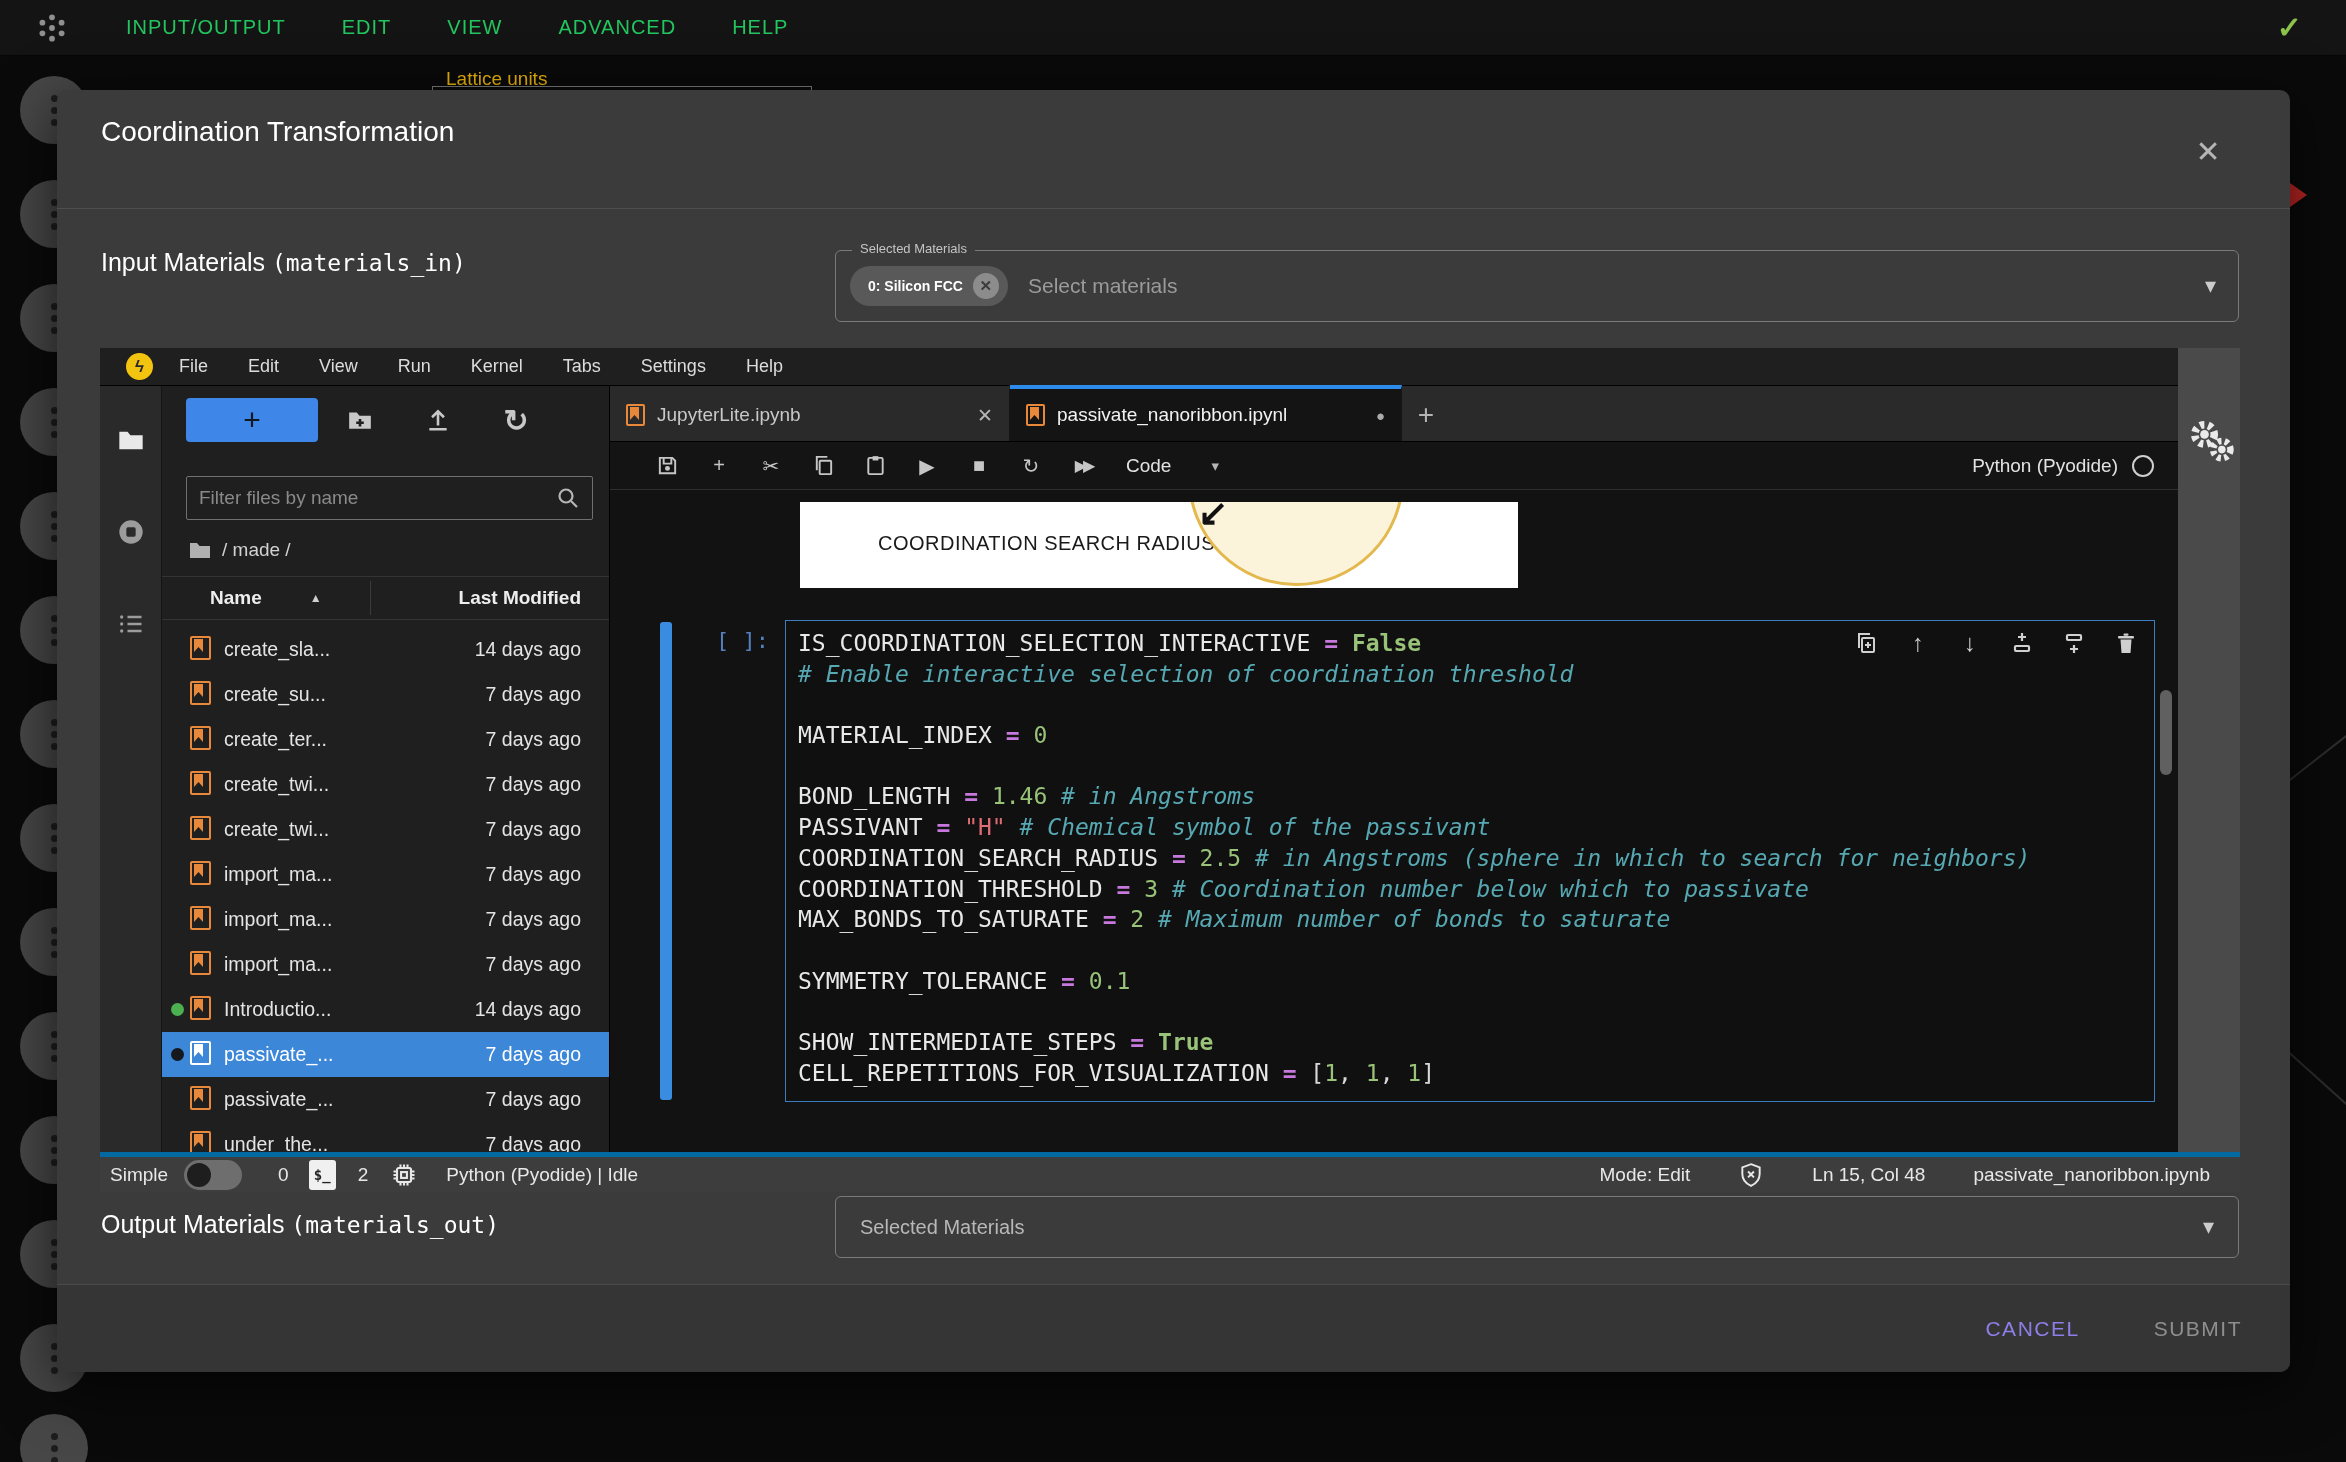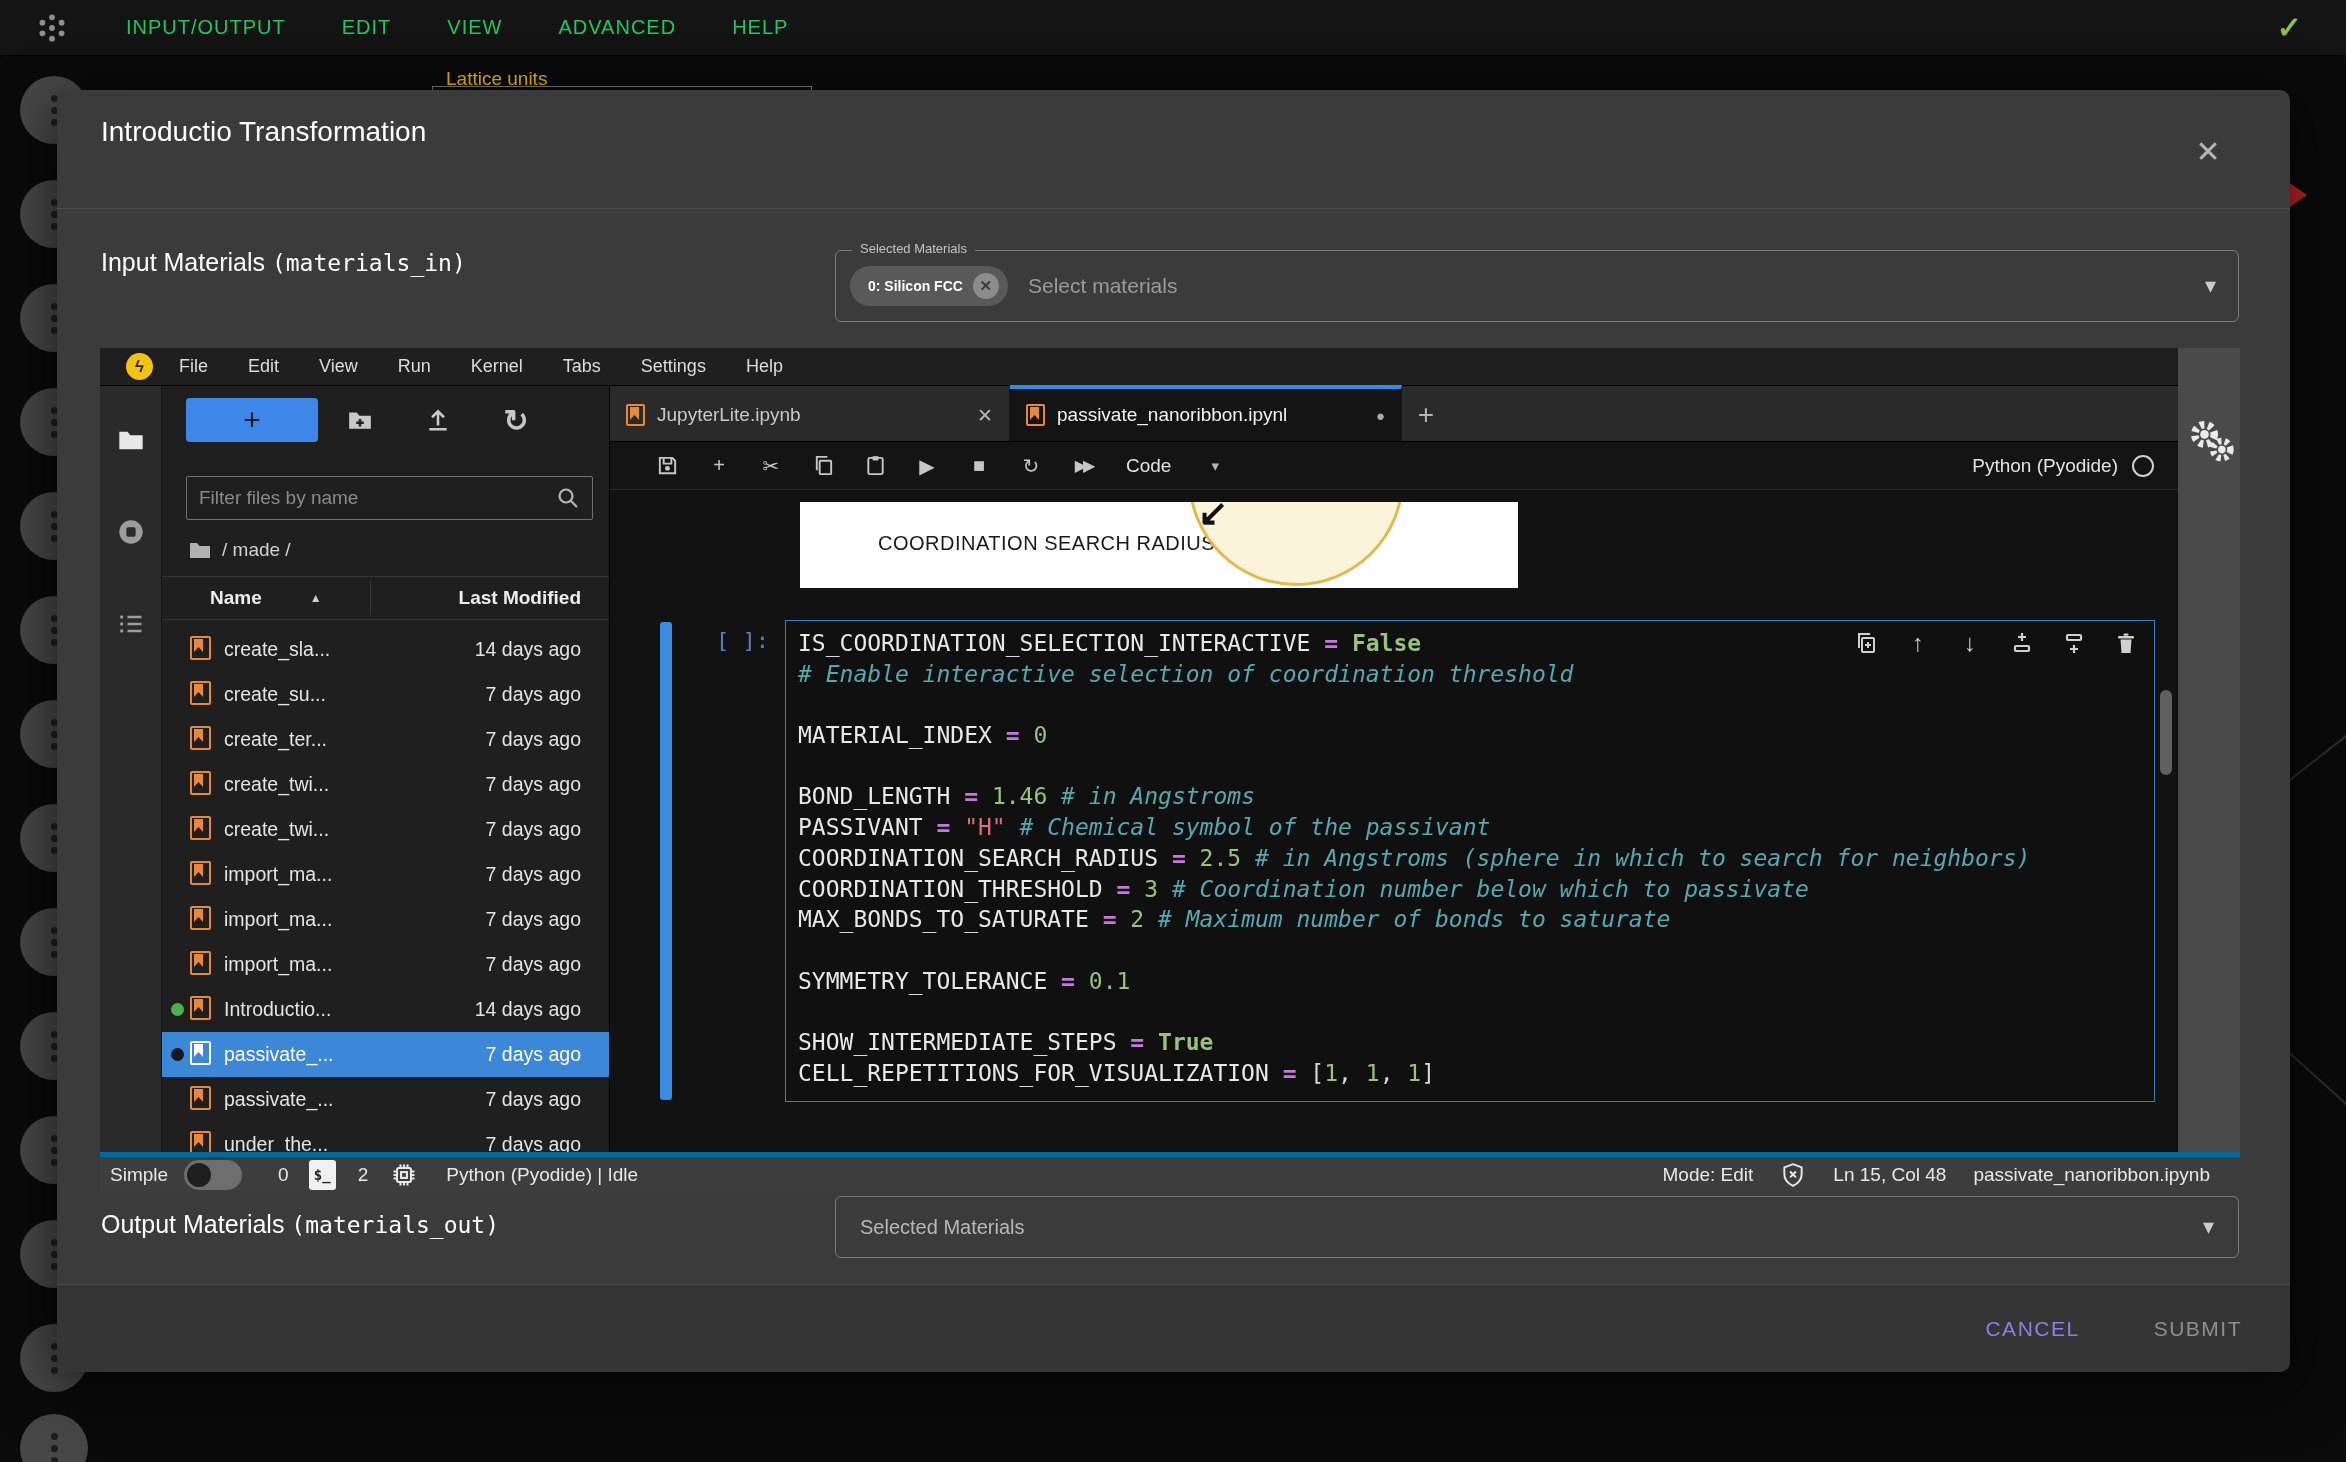"Introductio Transformation" div.dlg-title { text: Introductio -> Coordination }
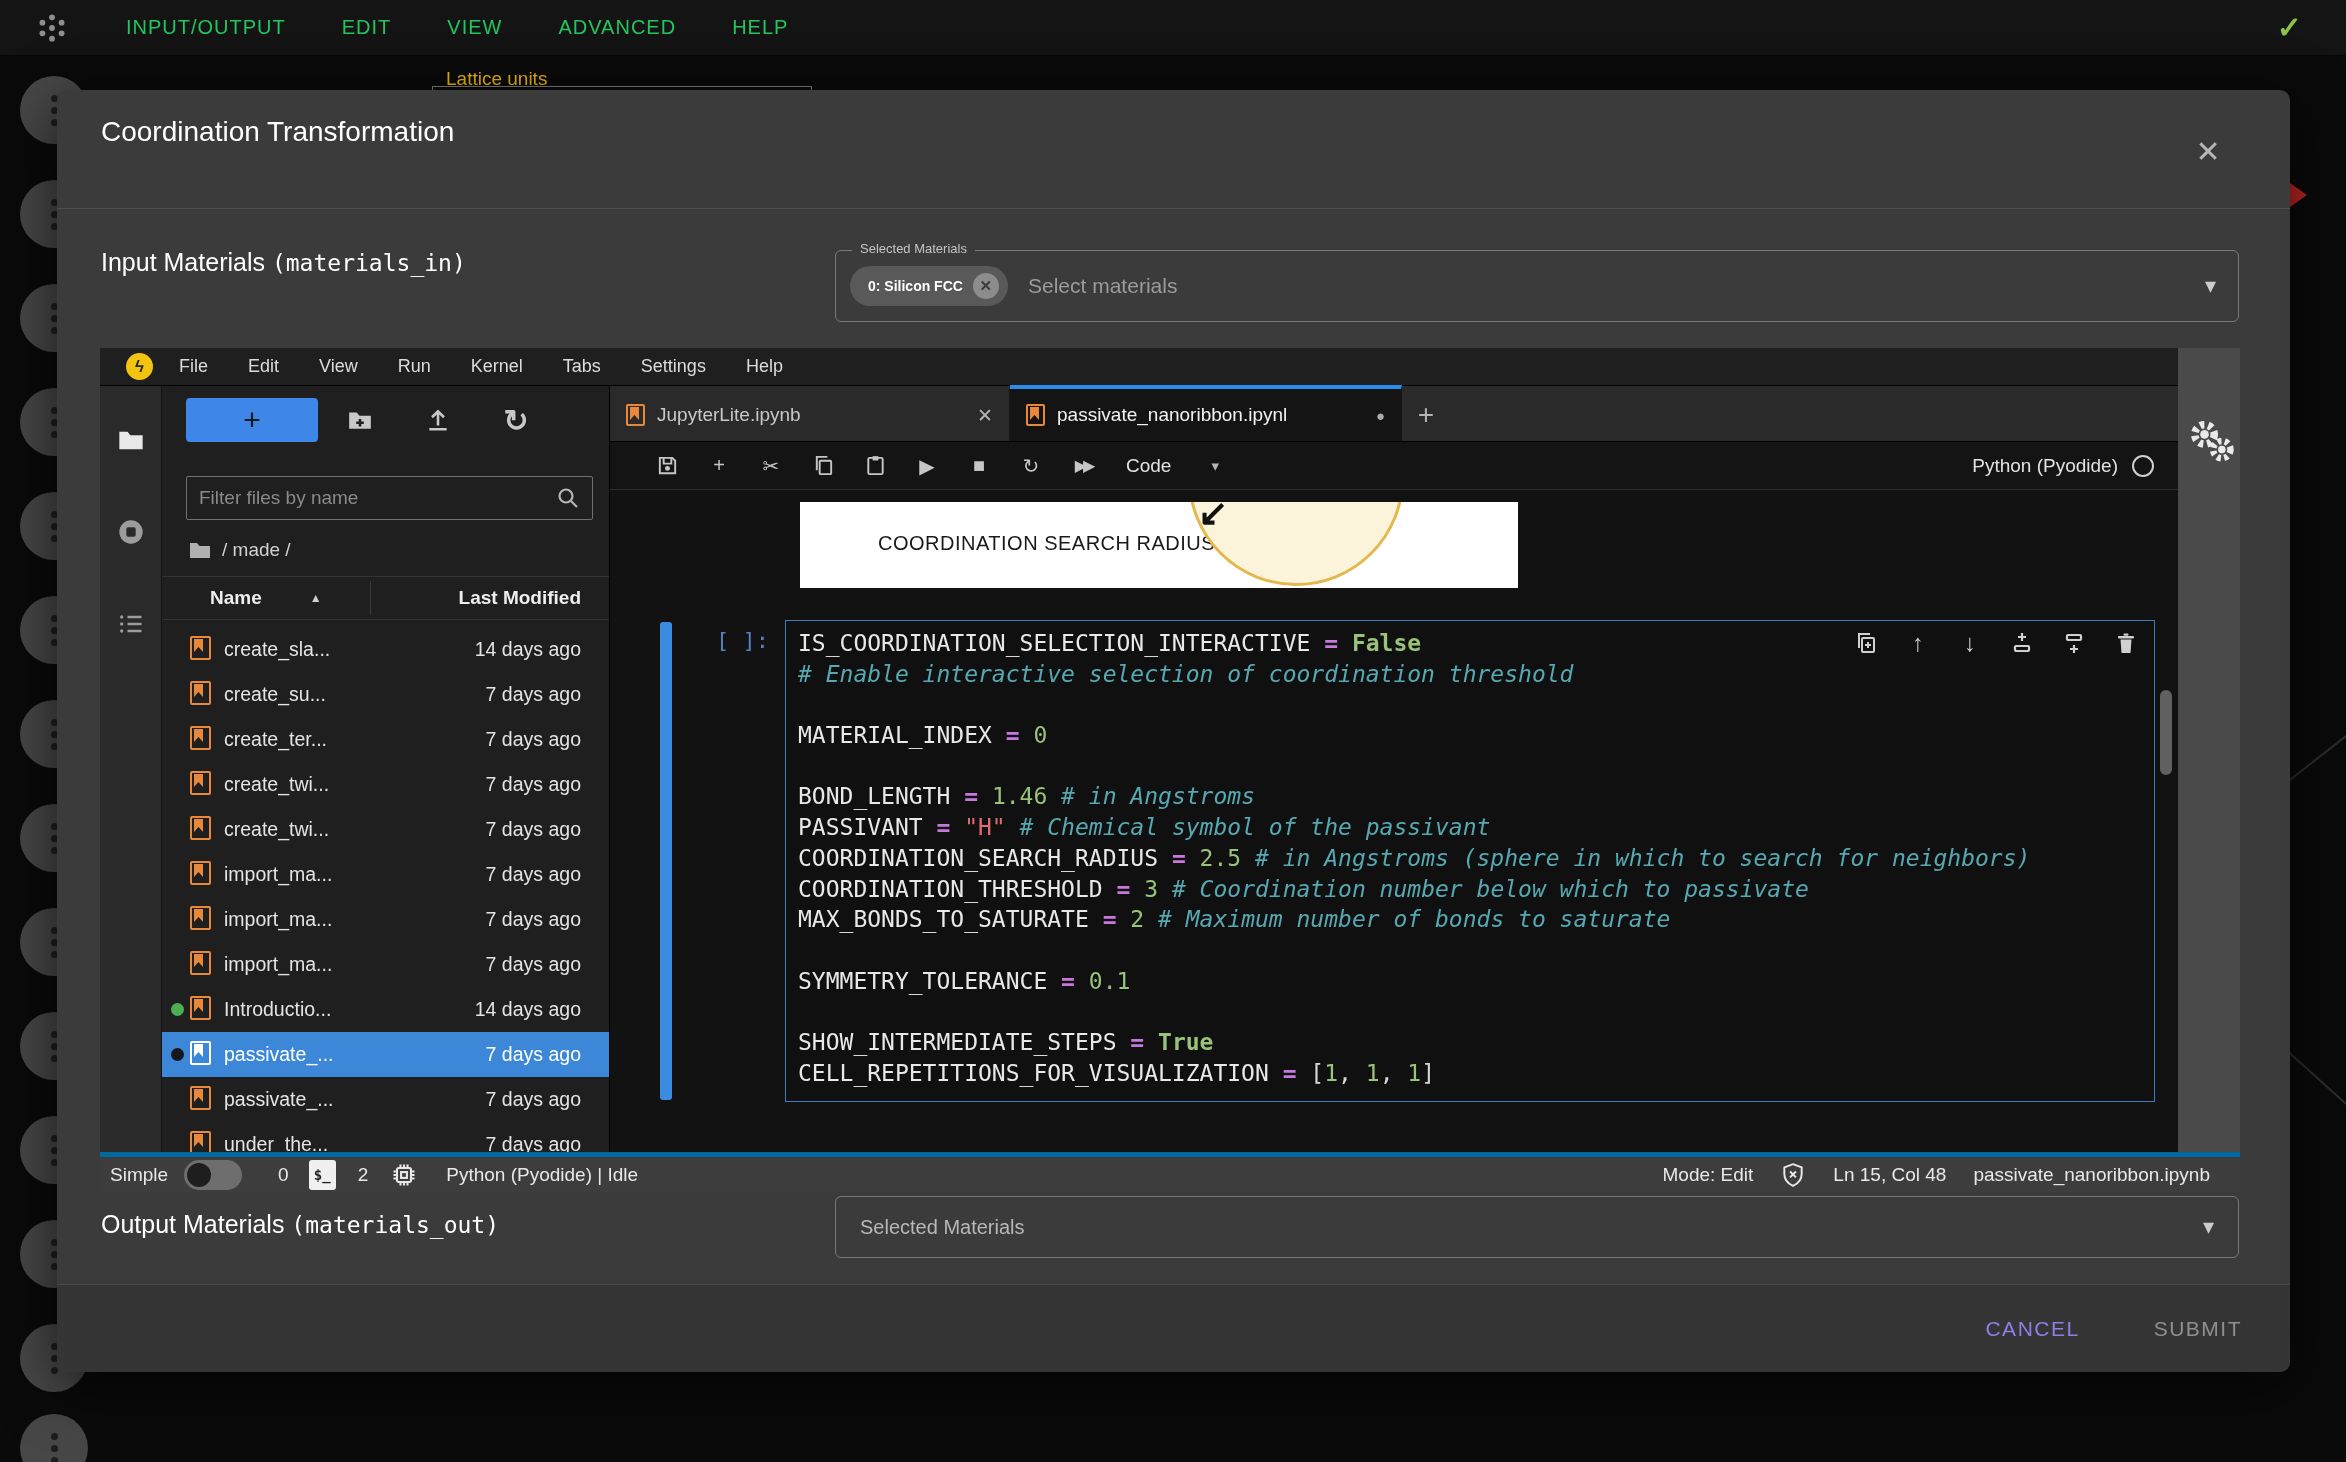"Mode: Edit" .st-right { gap: 27px -> 48px }
